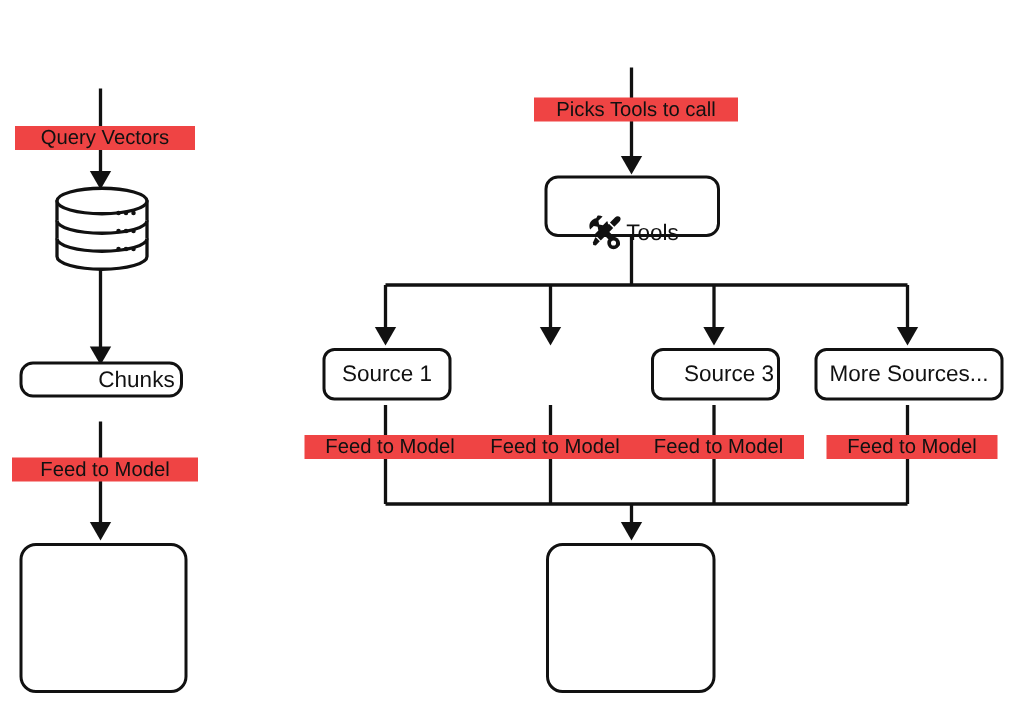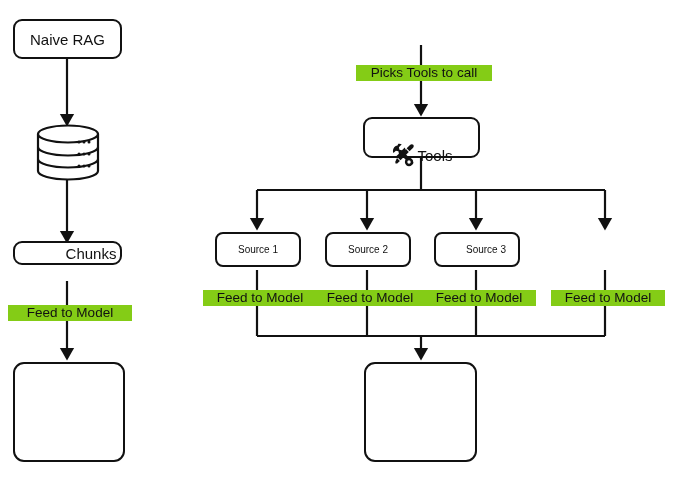"Naive RAG" div.node-box { html: <div> <span>Naive RAG</span> </div> -> none }
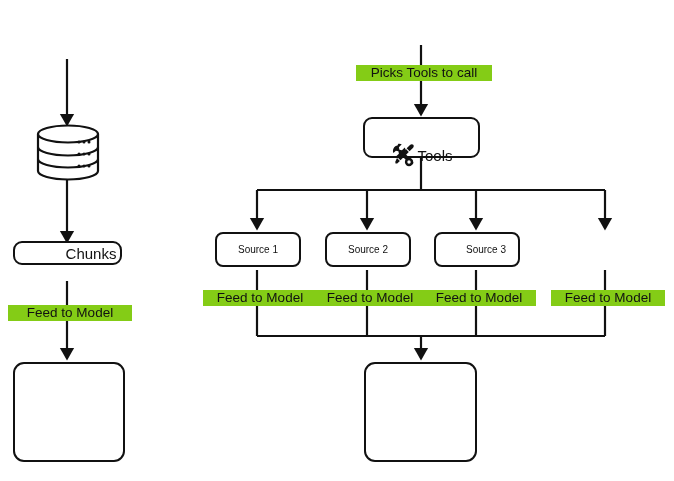"Picks Tools to call" .edge-label { background: #84cc16 -> #ef4444 }
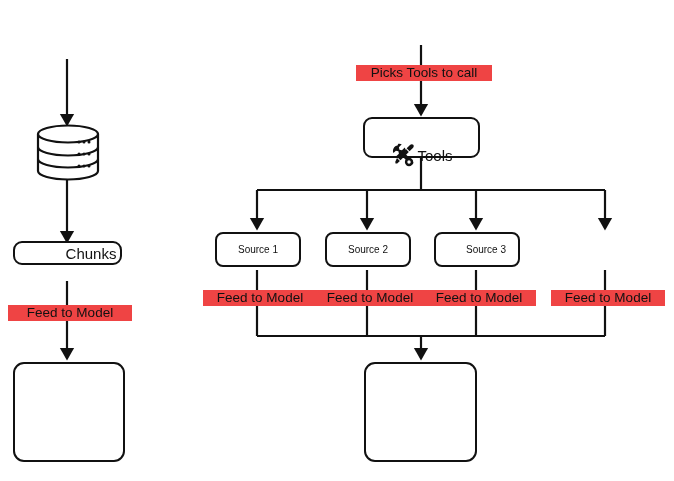"Query Vectors" div.edge-label { html: none -> <div>Query Vectors</div> }
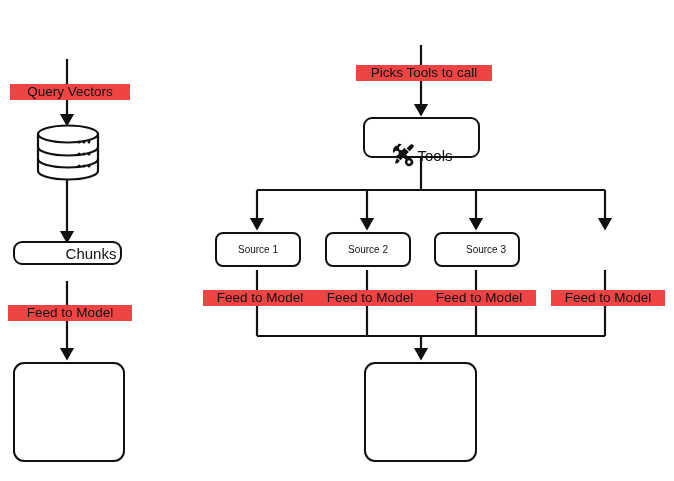"Source 1" .node-box.small { font-size: 10px -> 15px }
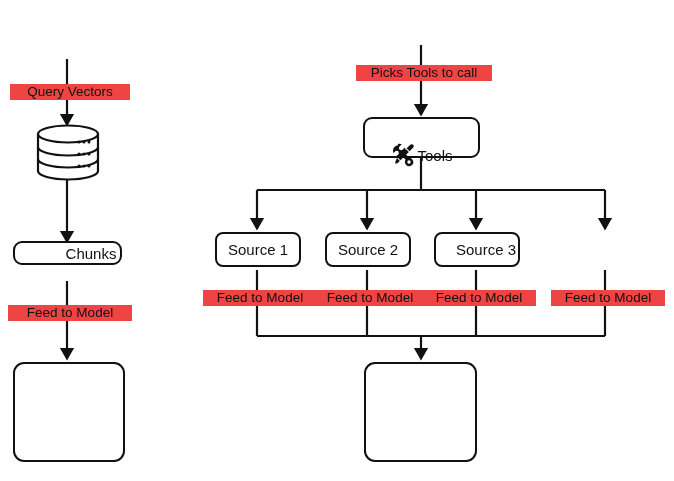"Source 2" div.node-box { html: <div> <span>Source 2</span> </div> -> none }
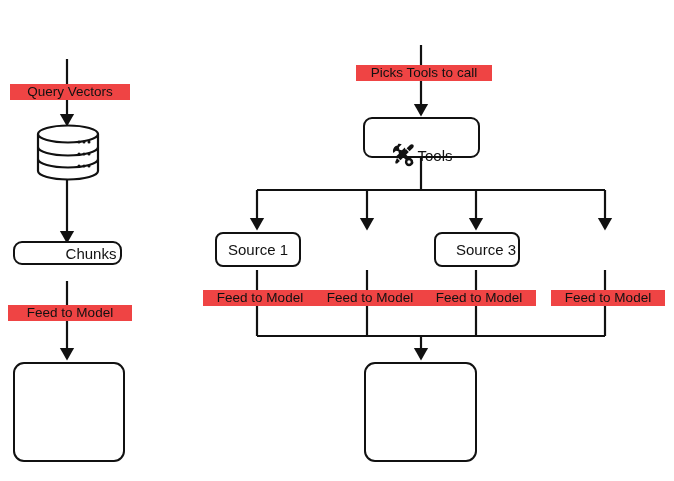"More Sources..." div.node-box { html: none -> <div> <span>More Sources...</span> </div> }
